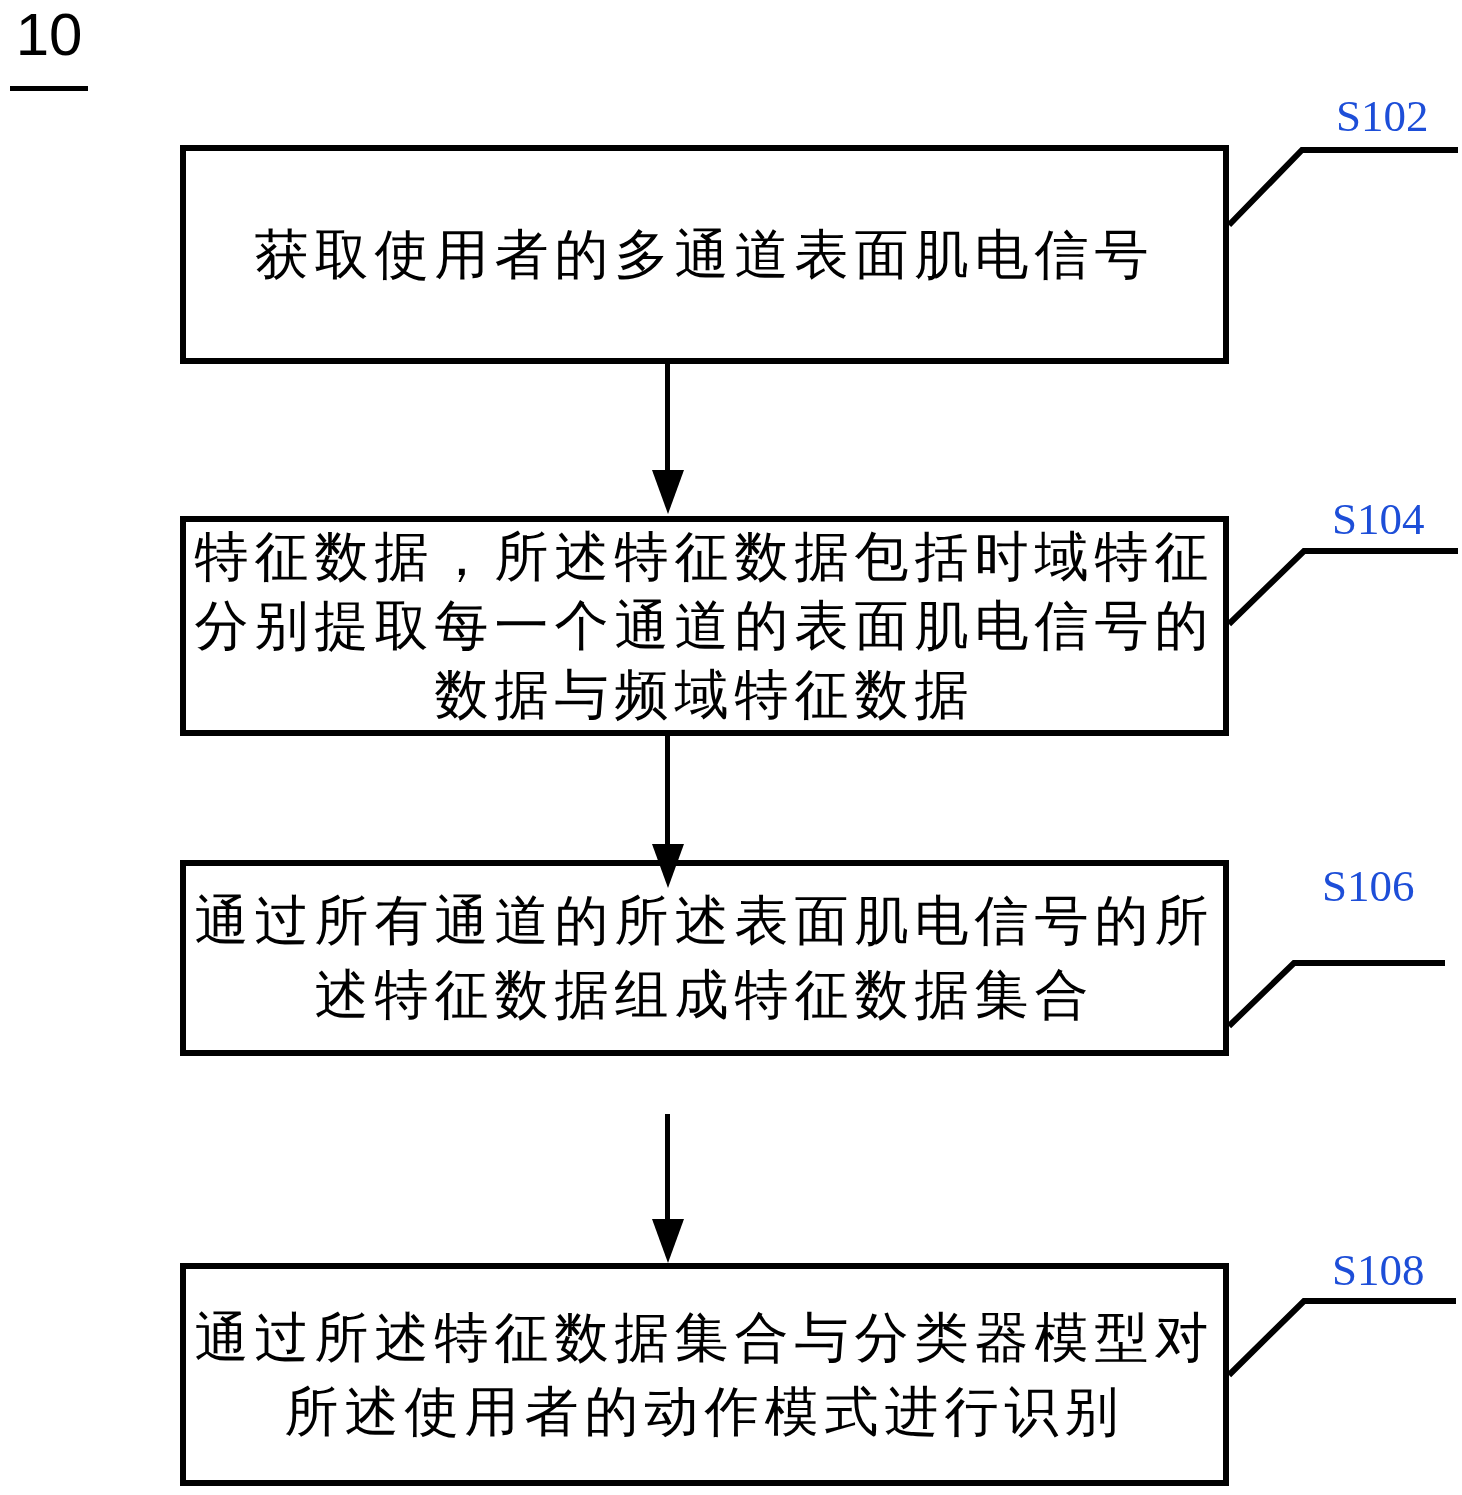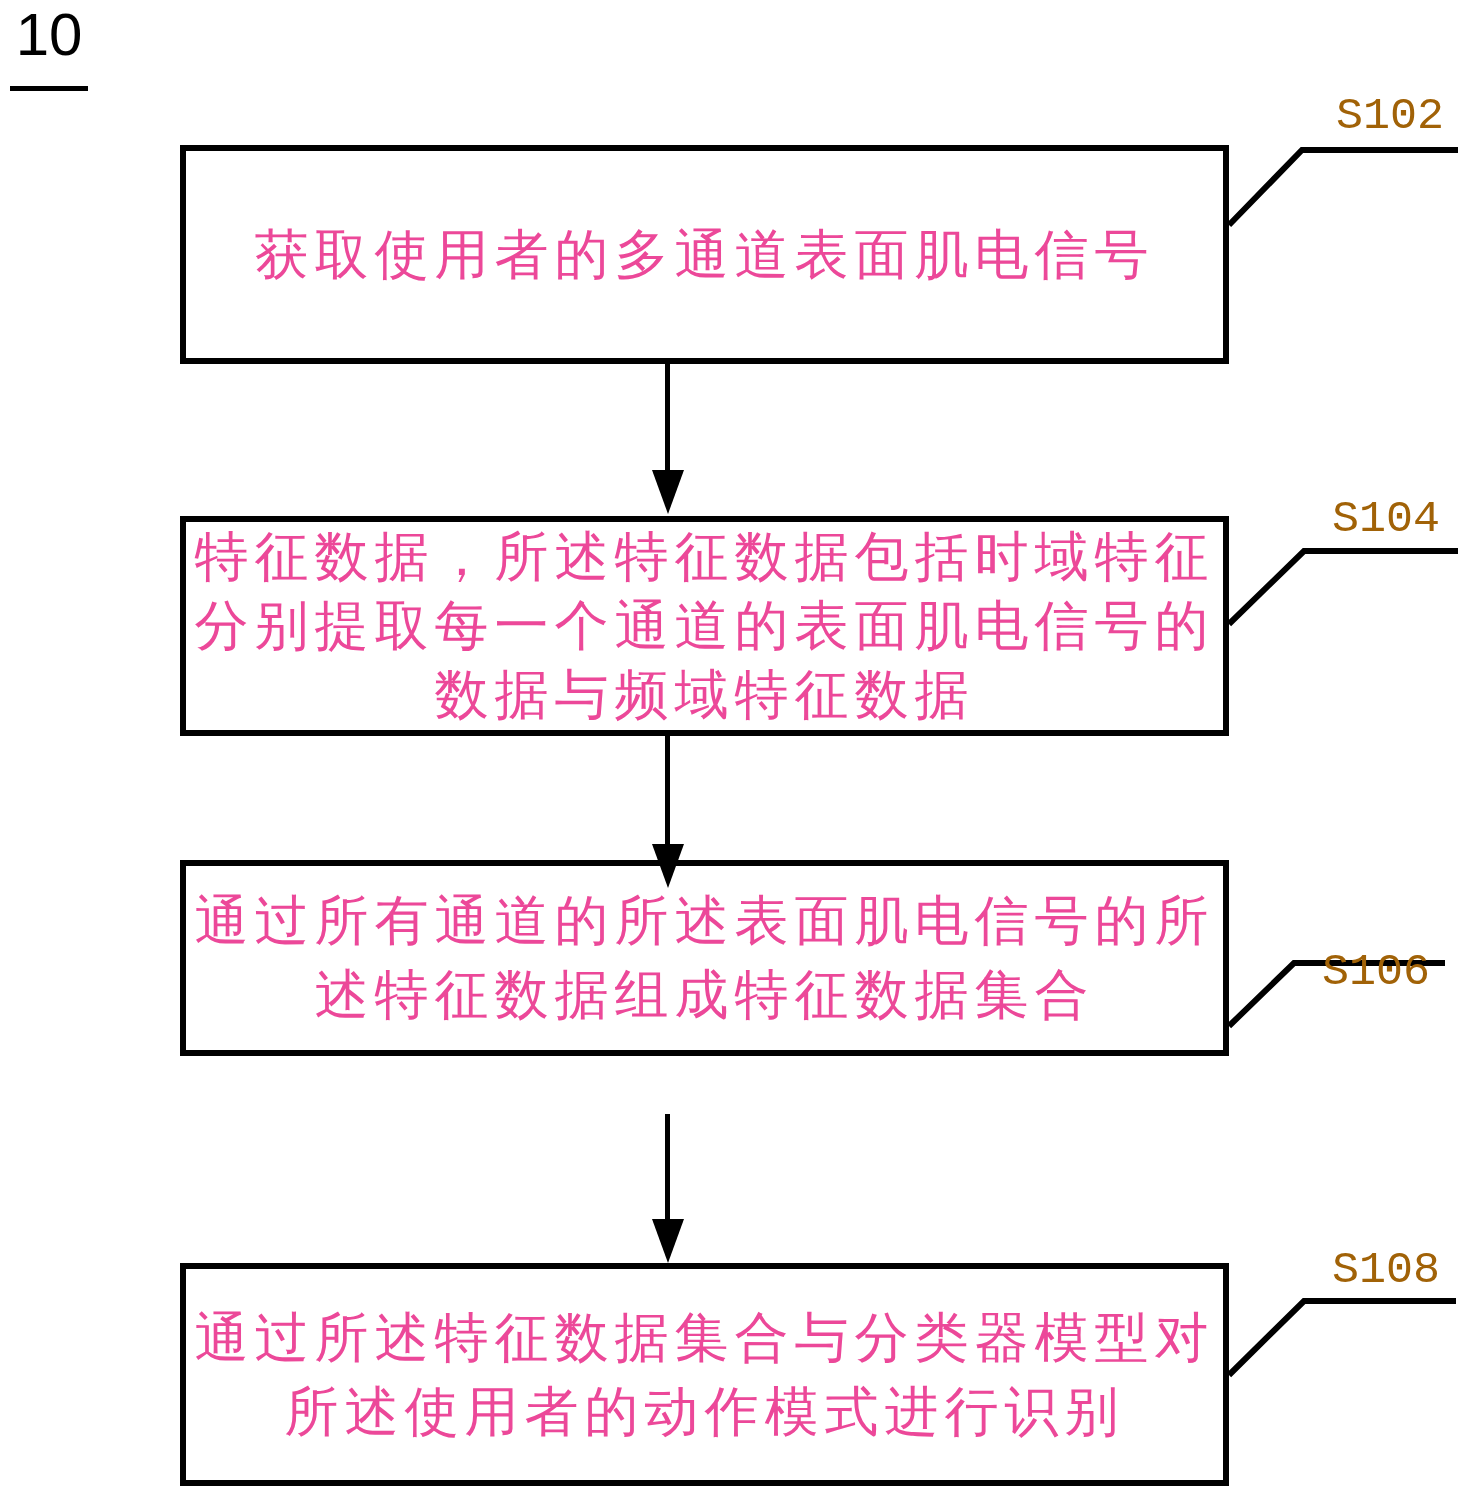"S102" .step-label { color: #a16207 -> #1d4ed8; font-family: Liberation Mono, monospace -> Liberation Serif, serif }
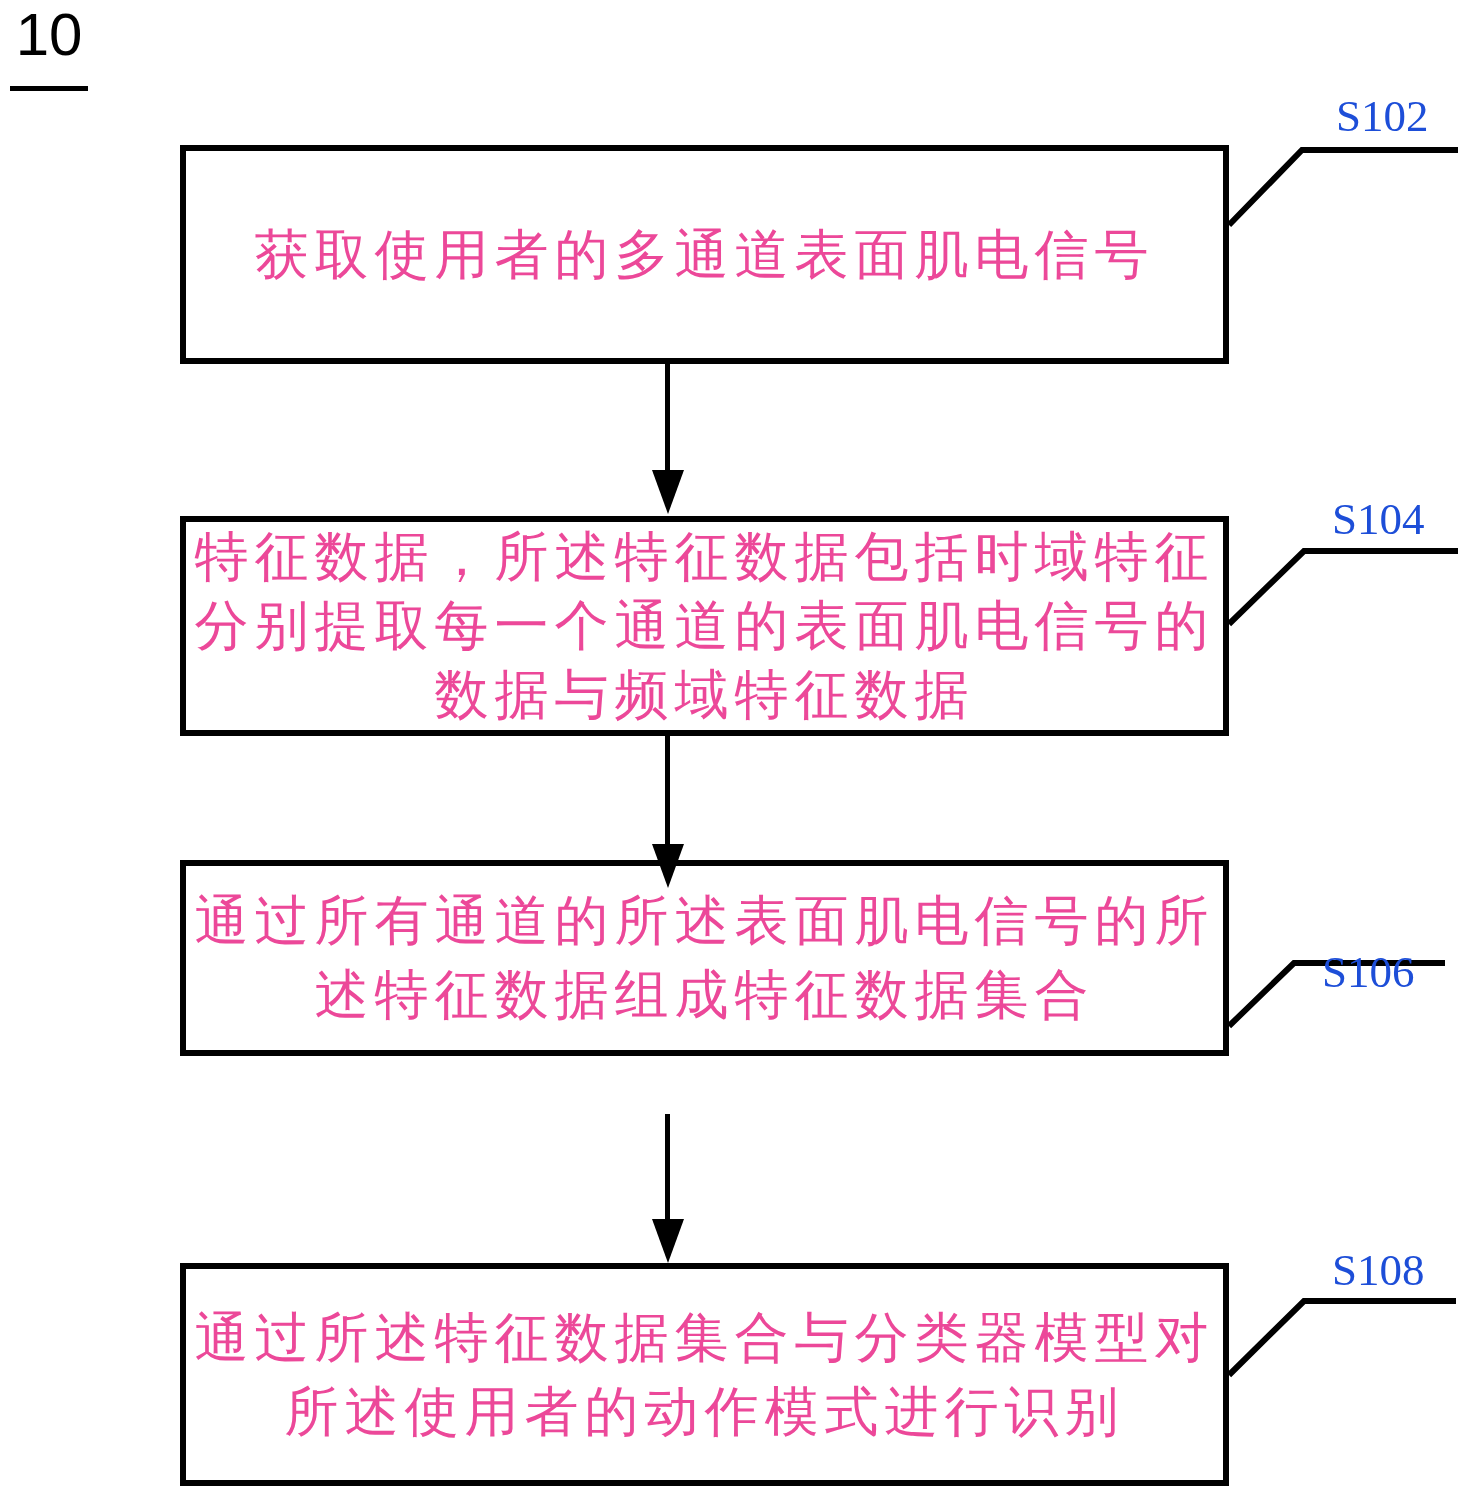"获取使用者的多通道表面肌电信号" .box-line { color: #ec4899 -> #000000 }
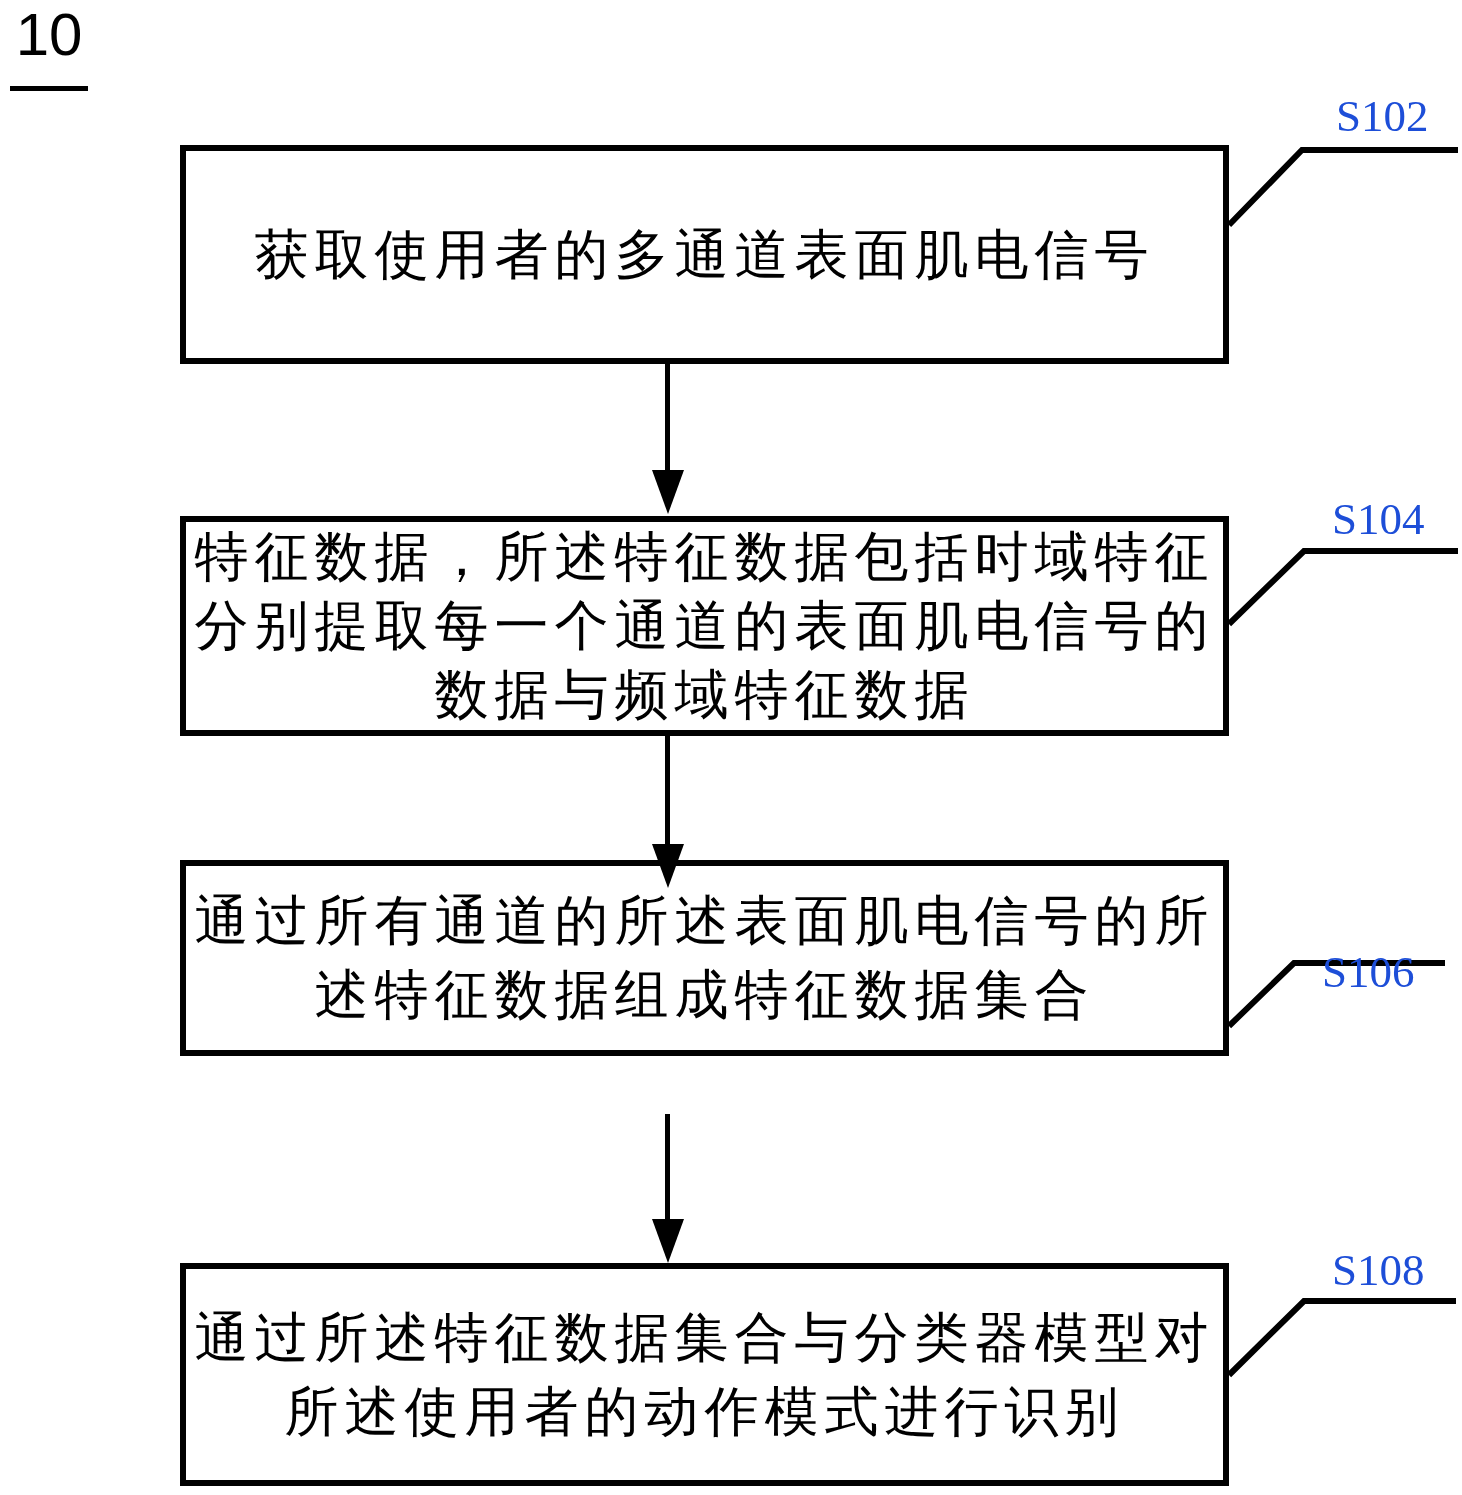"S106" .lbl3 { top: 950px -> 864px }
